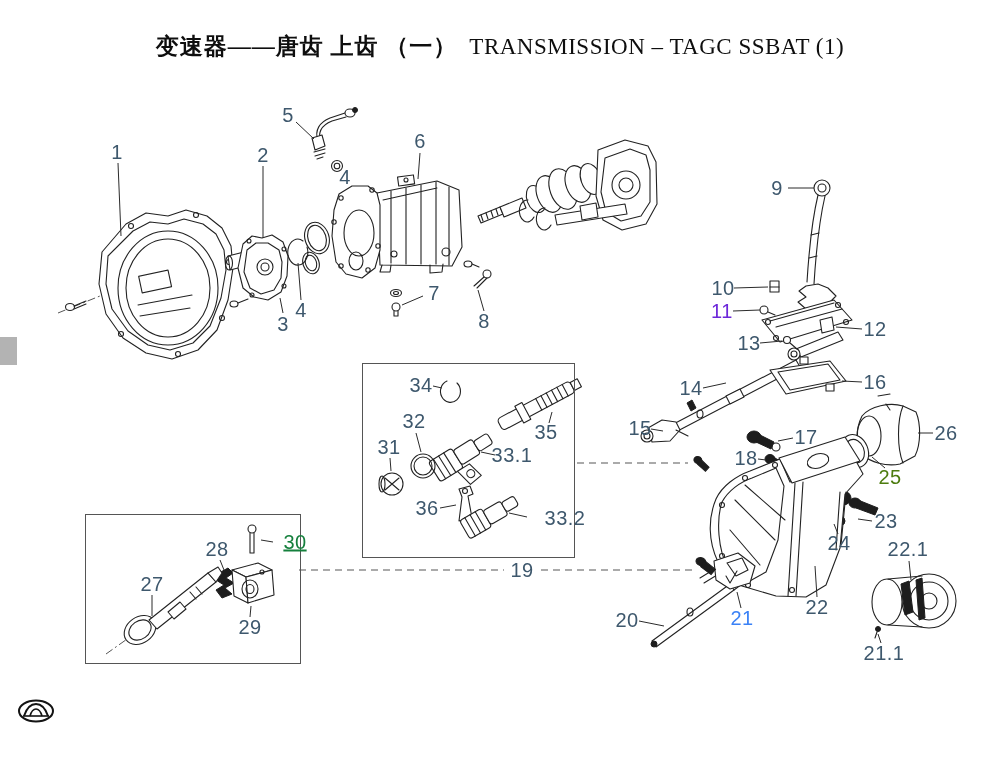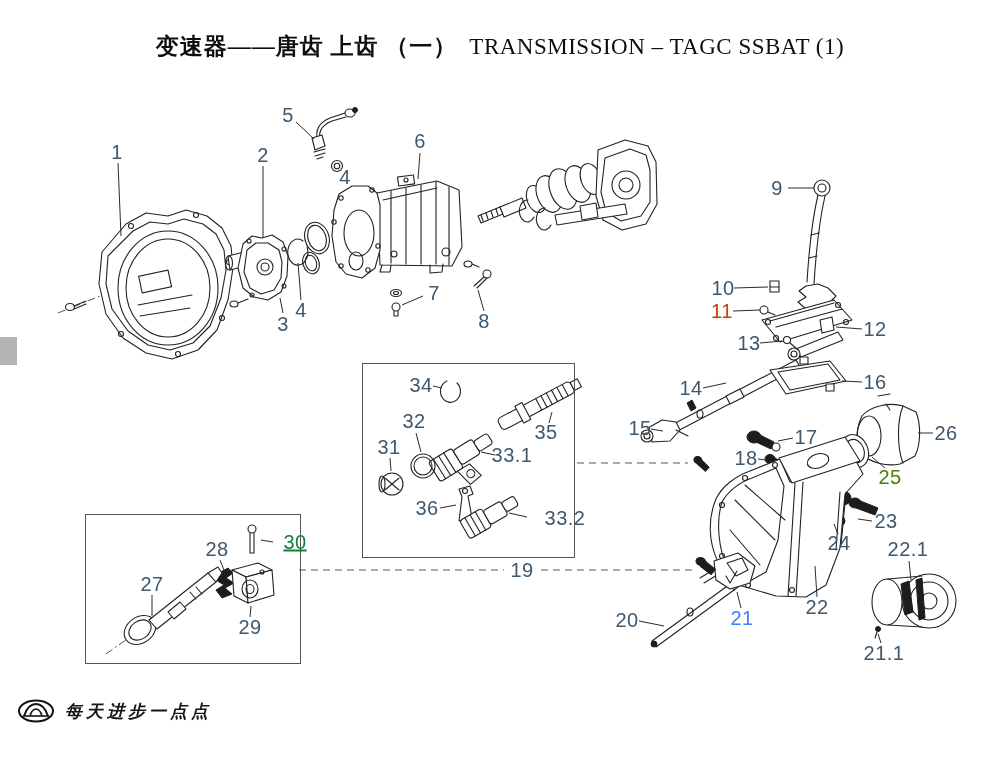"11" div.co { color: #c2410c -> #6d28d9 }
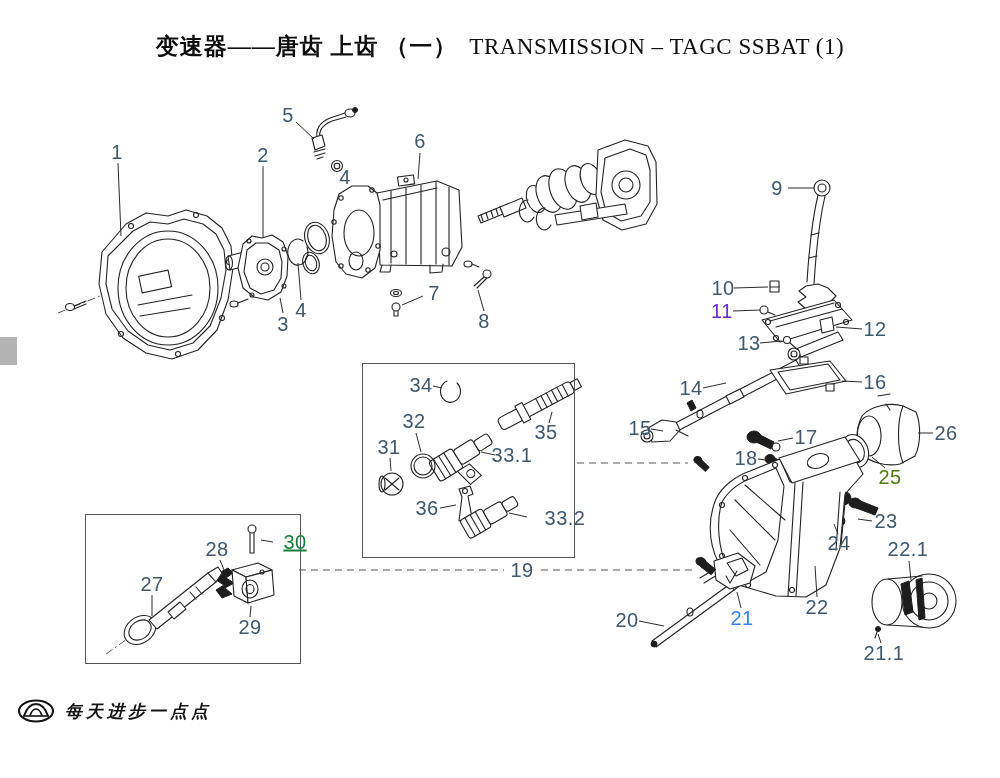"每天进步一点点" span.slogan { html: <span>每天进步一点点</span> -> none }
